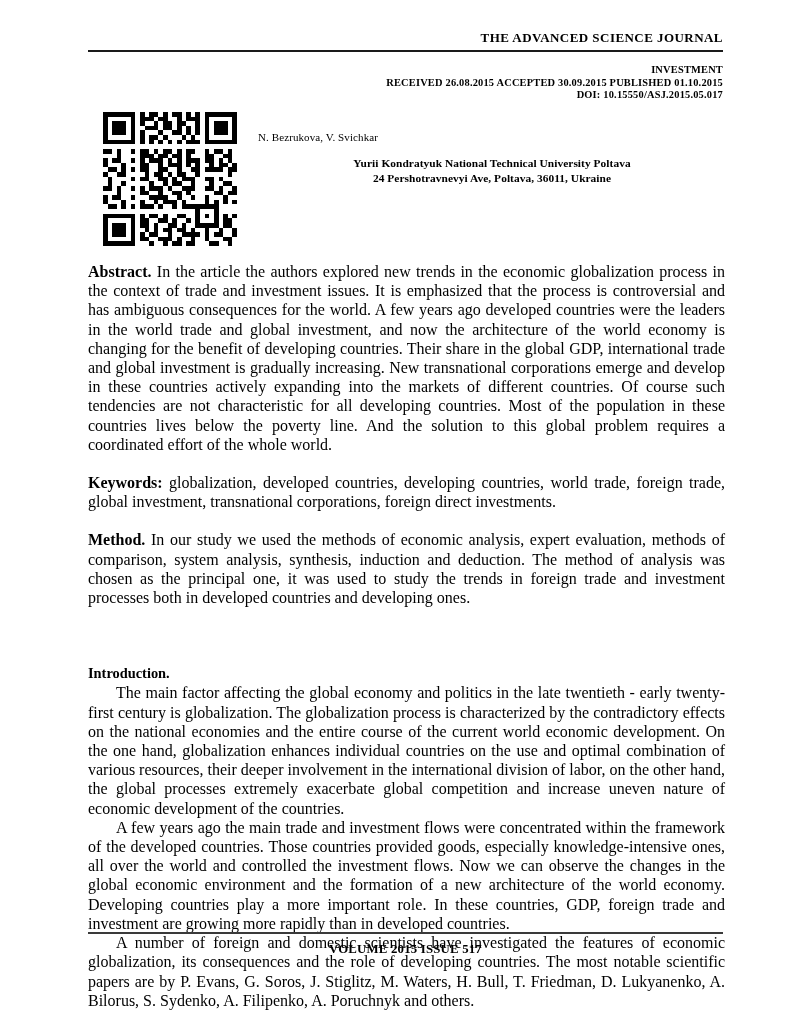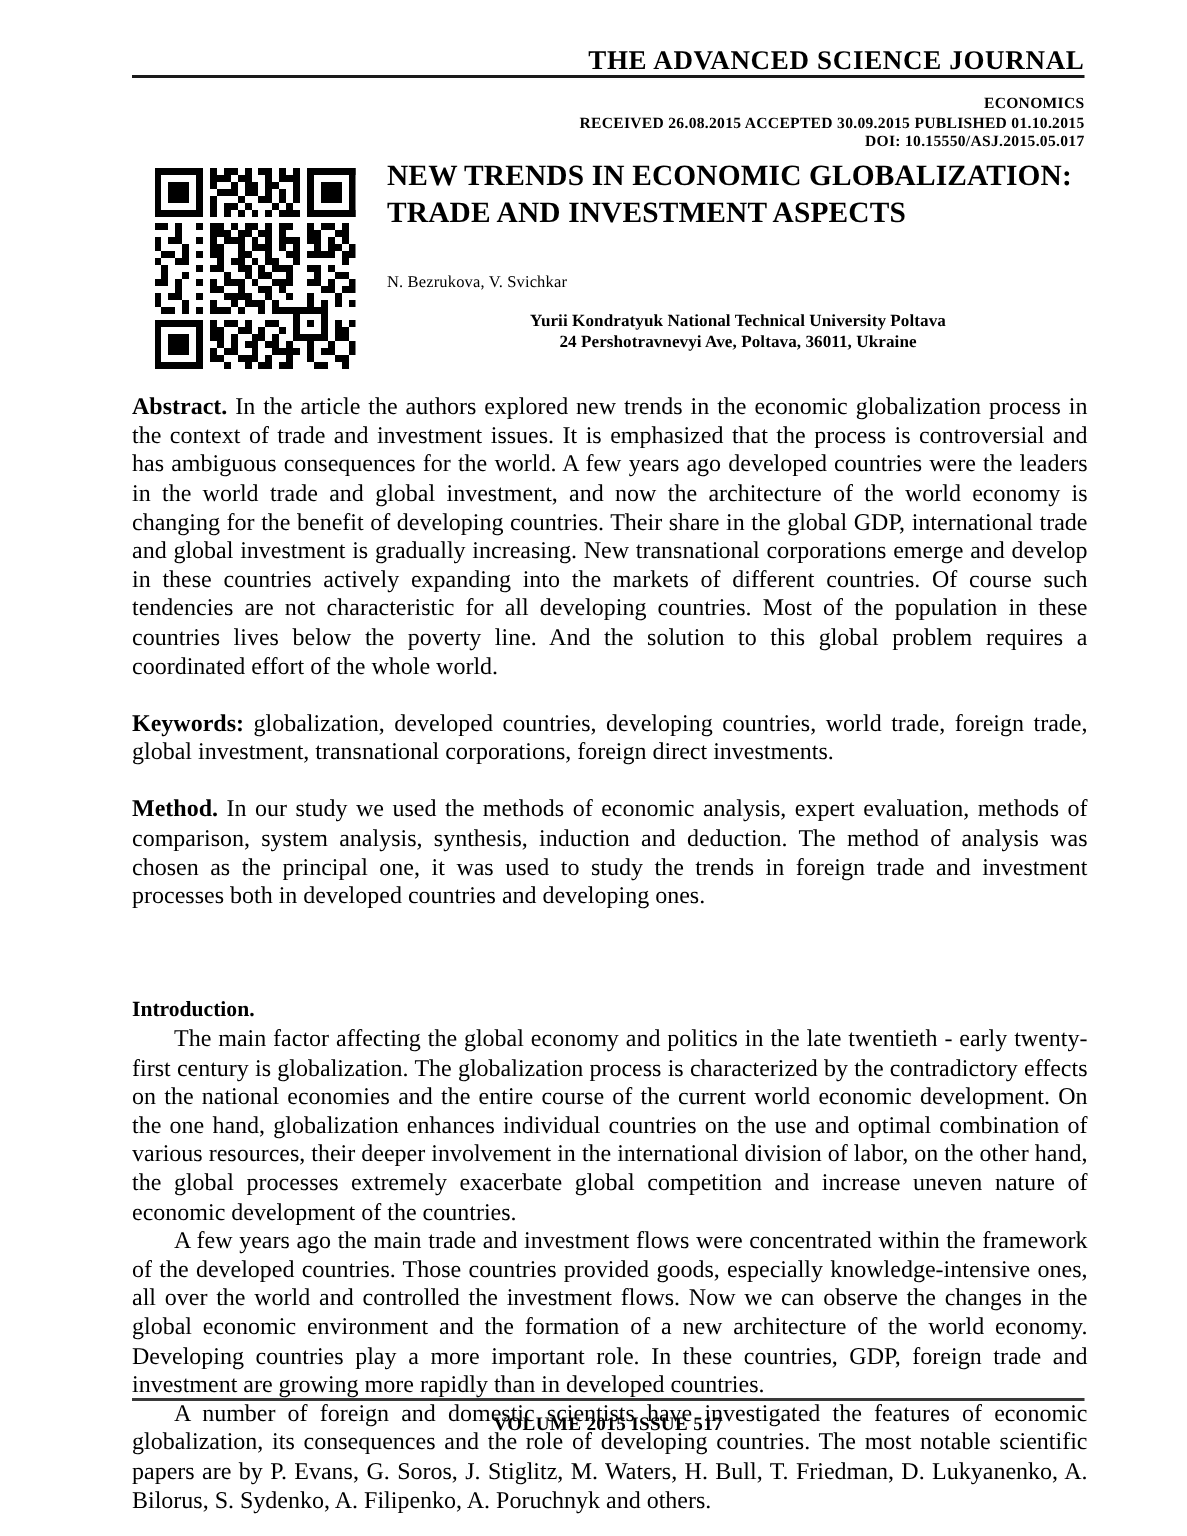"THE ADVANCED SCIENCE JOURNAL" .running-head { font-size: 18px -> 13px }
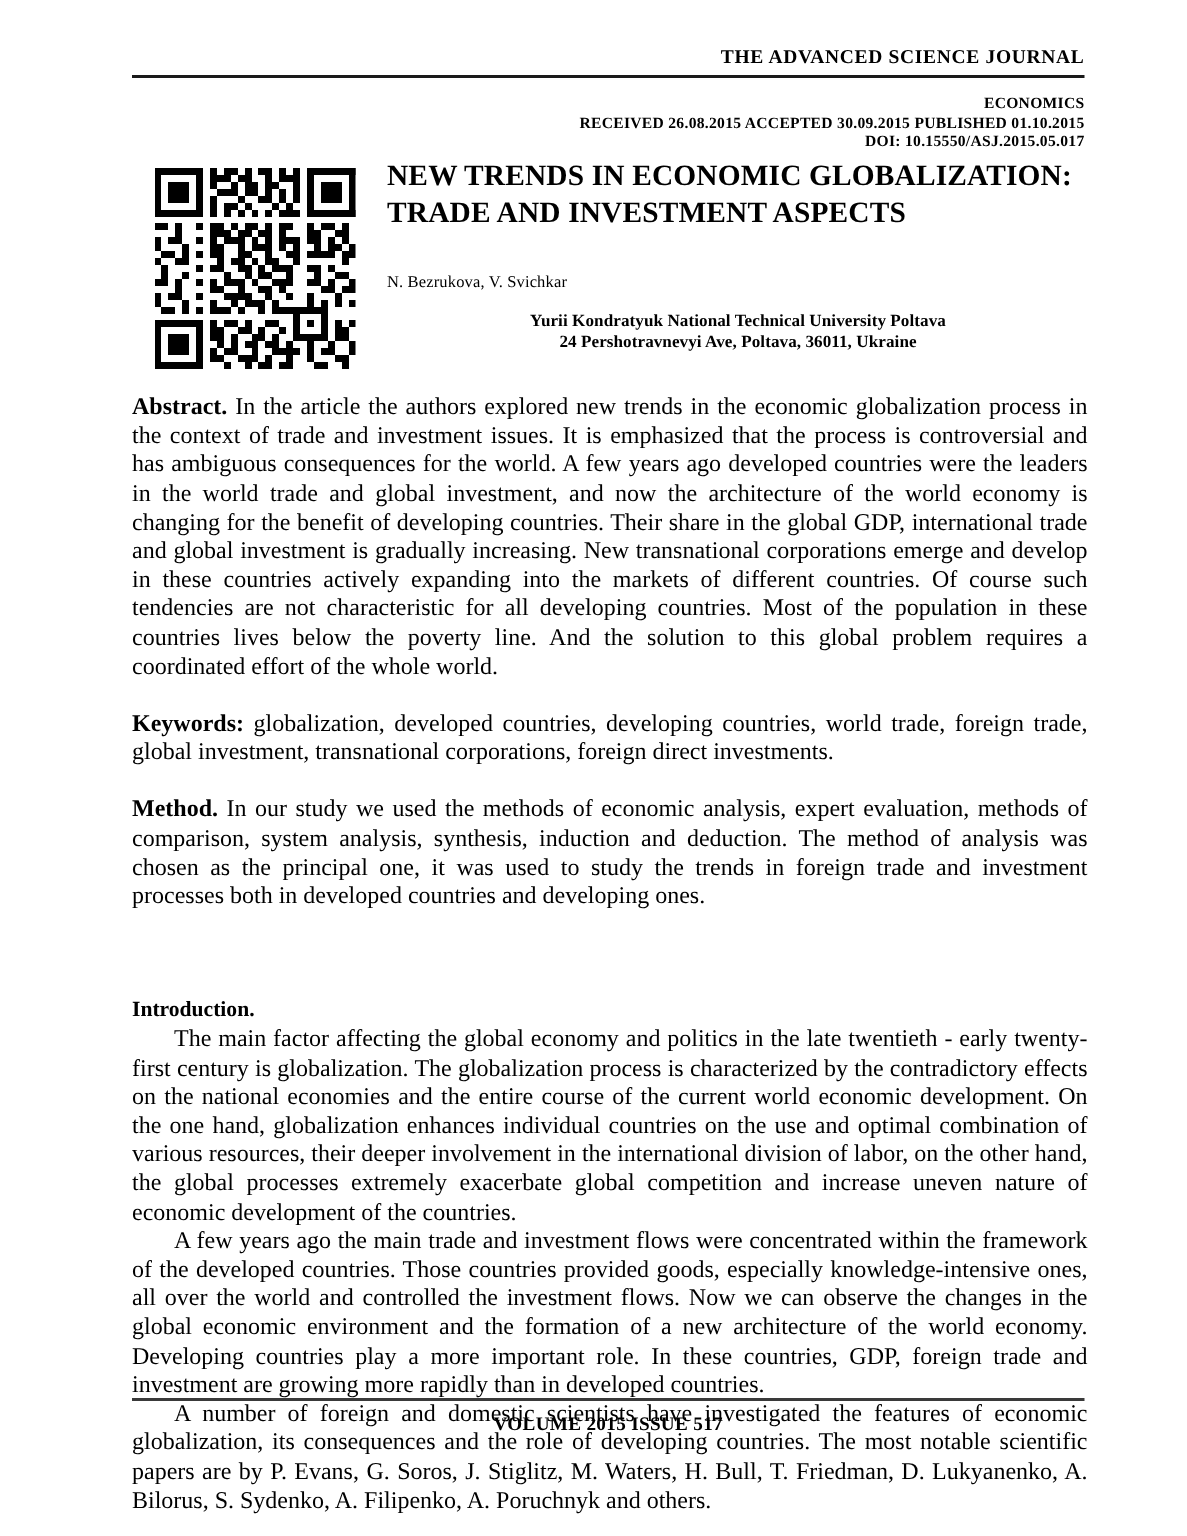"ECONOMICS" div { text: ECONOMICS -> INVESTMENT }
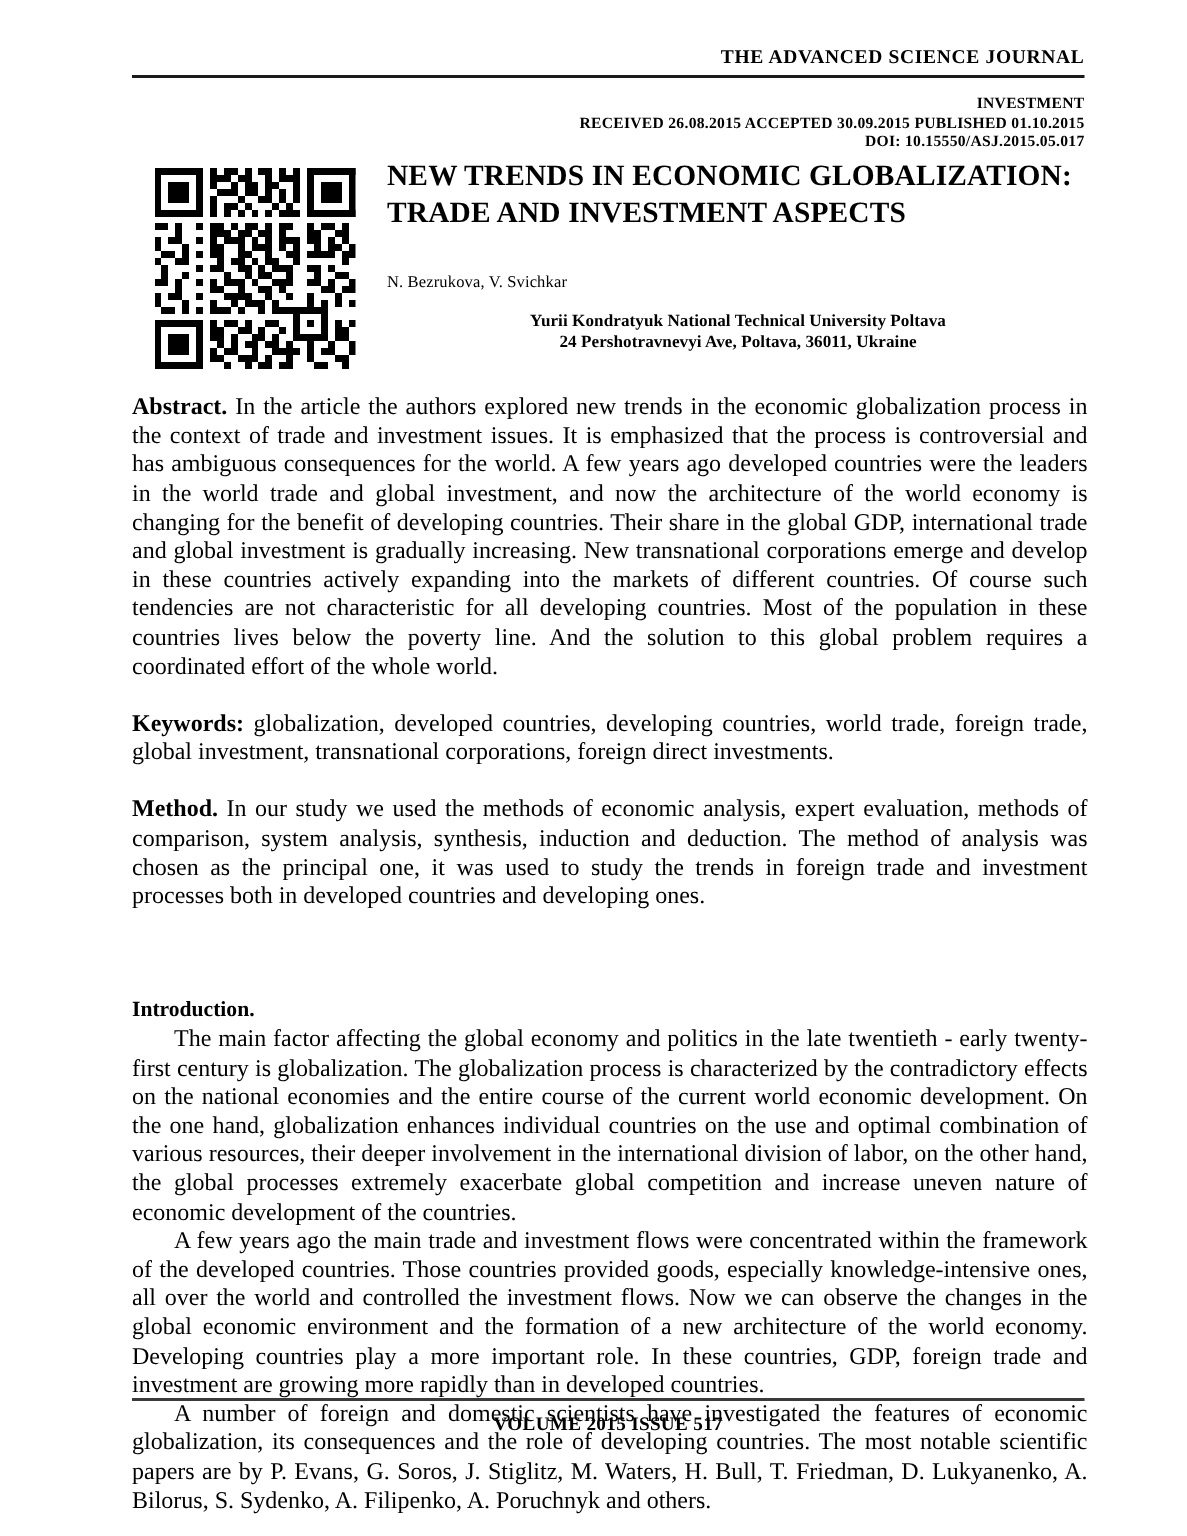"NEW TRENDS IN ECONOMIC GLOBALIZATION:" h1.paper-title { html: <h1>NEW TRENDS IN ECONOMIC GLOBALIZATION: TRADE AND INVESTMENT ASPECTS</h1> -> none }
